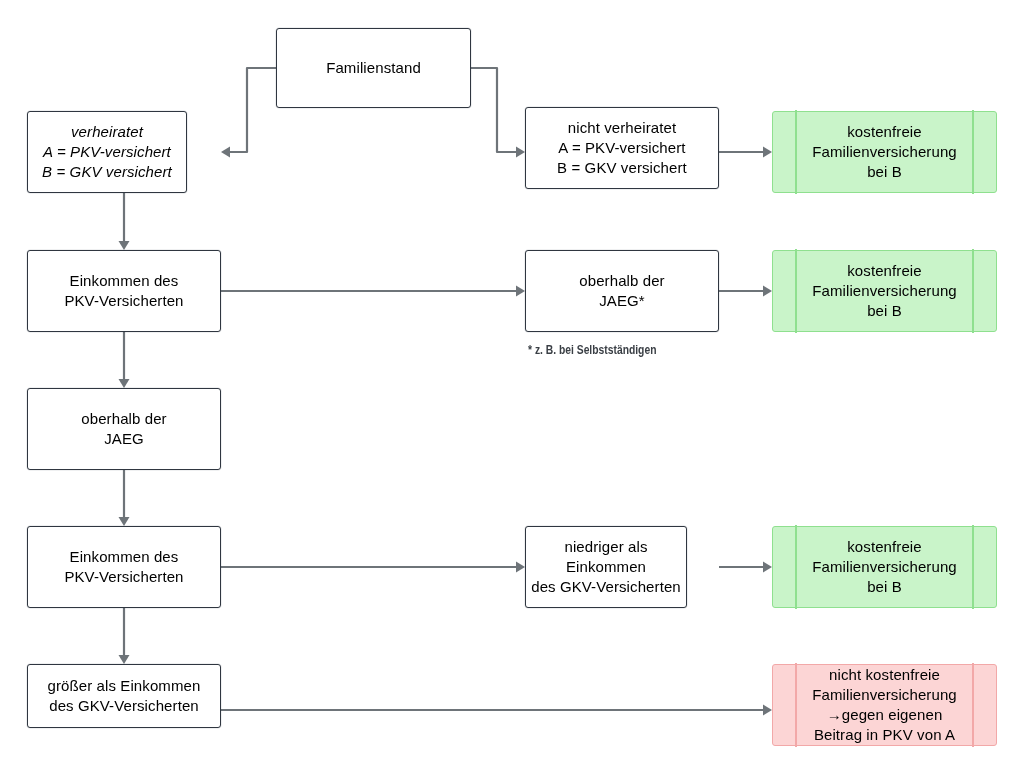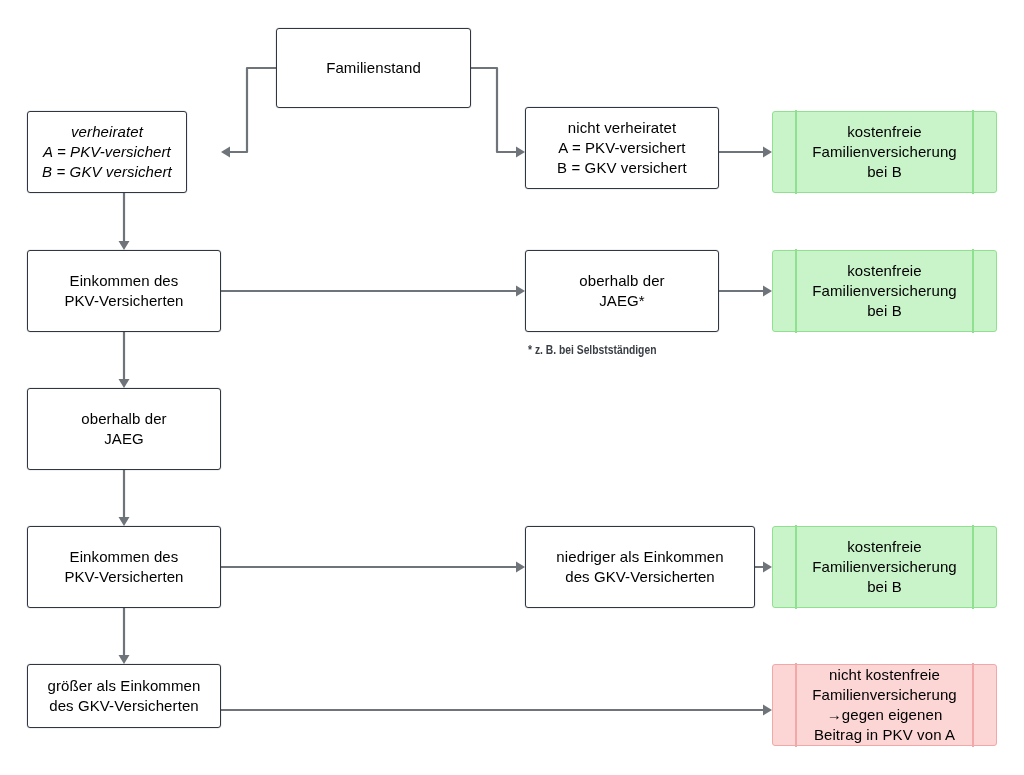"niedriger als Einkommen" div.node { width: 230px -> 162px }
